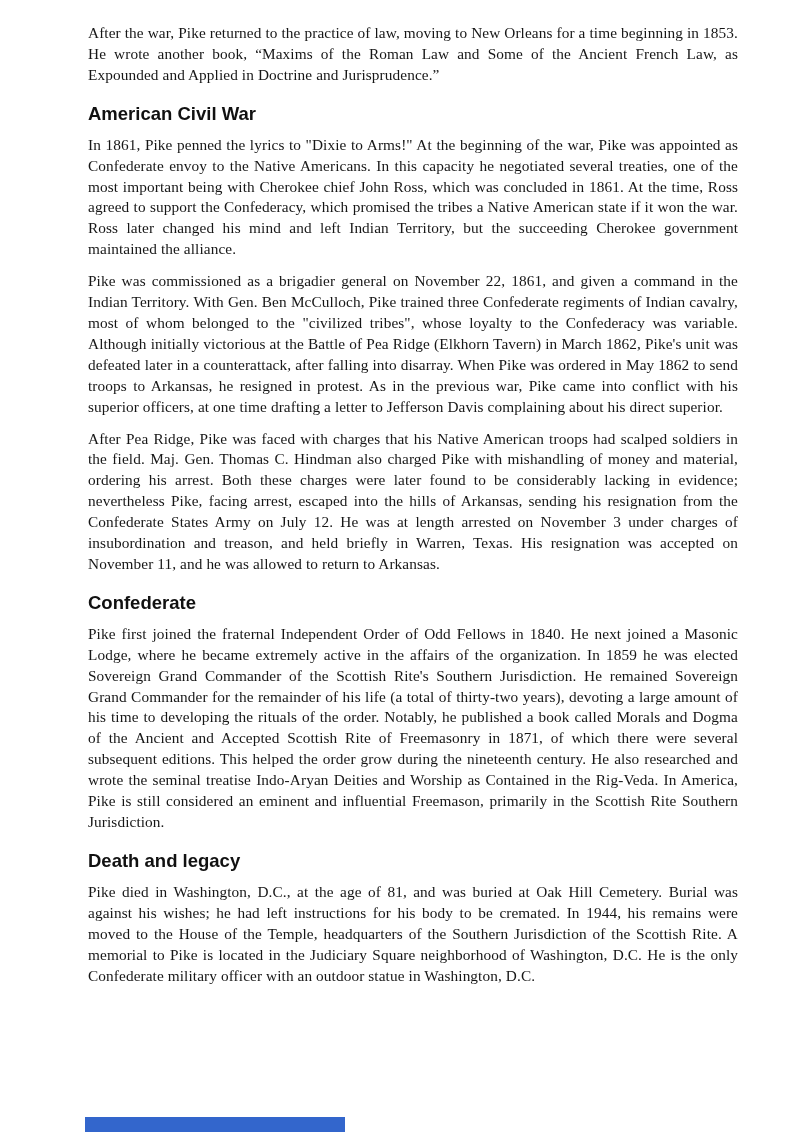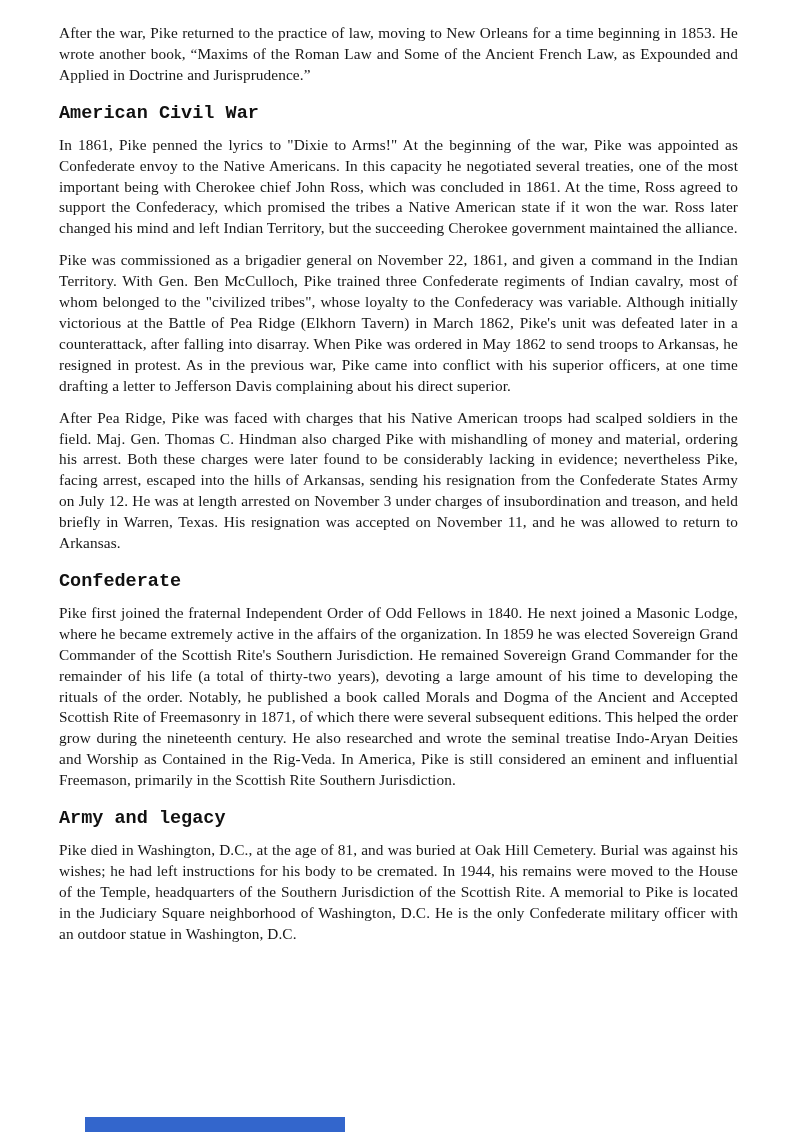"After the war, Pike returned" .content { padding: 23px 62px 0 59px -> 23px 62px 0 88px }
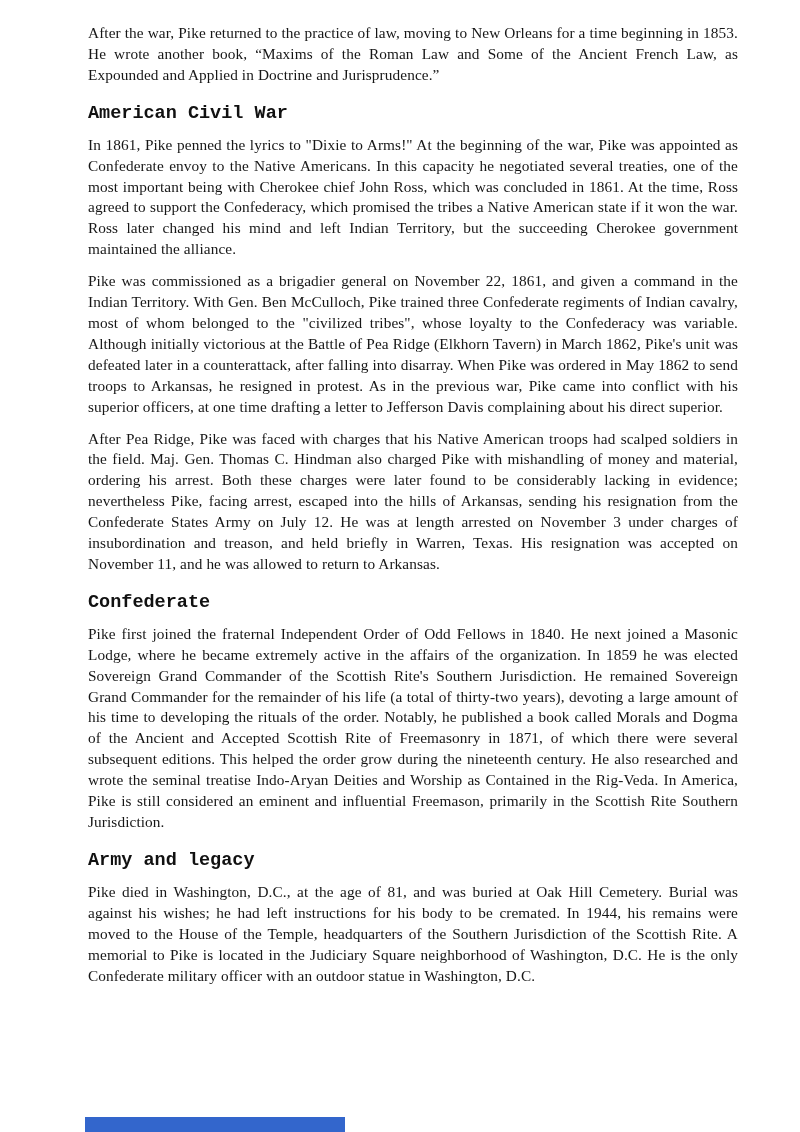"American Civil War" .content h2 { font-family: Liberation Mono, monospace -> Liberation Sans, sans-serif }
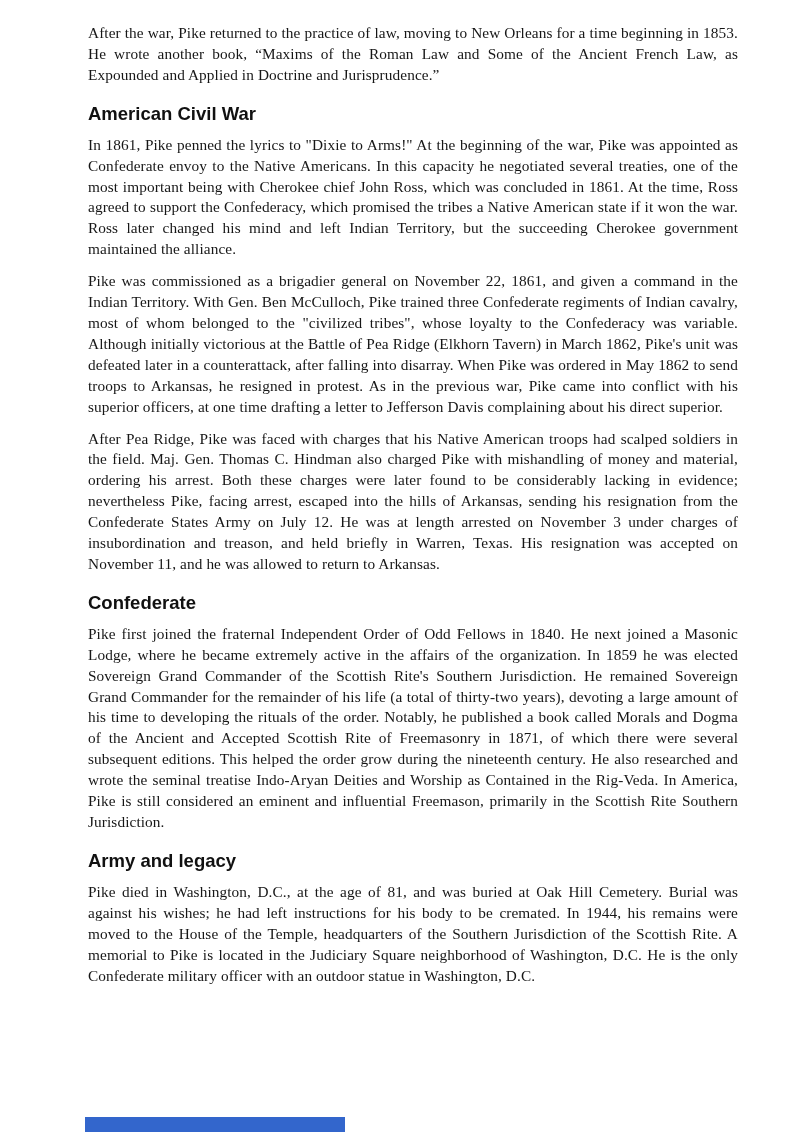"Army and legacy" h2 { text: Army -> Death }
